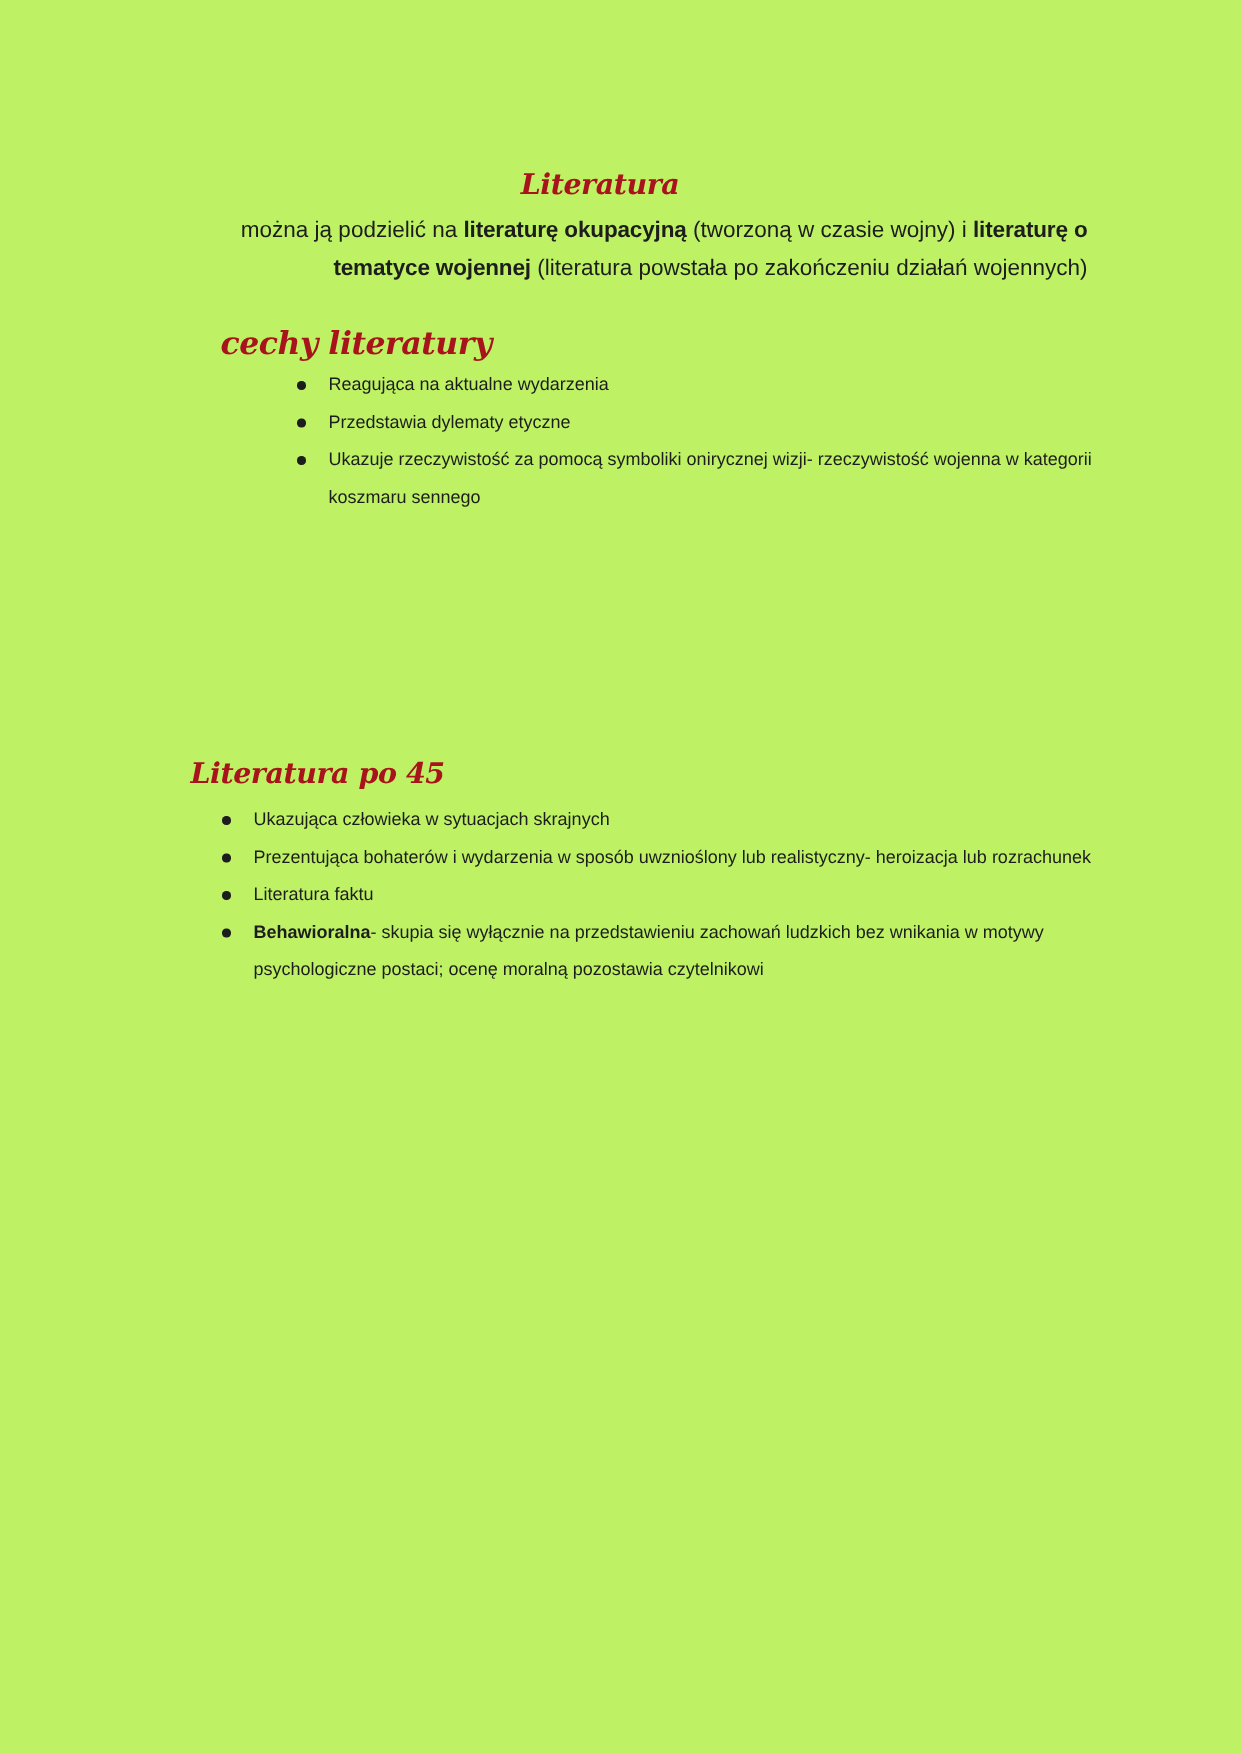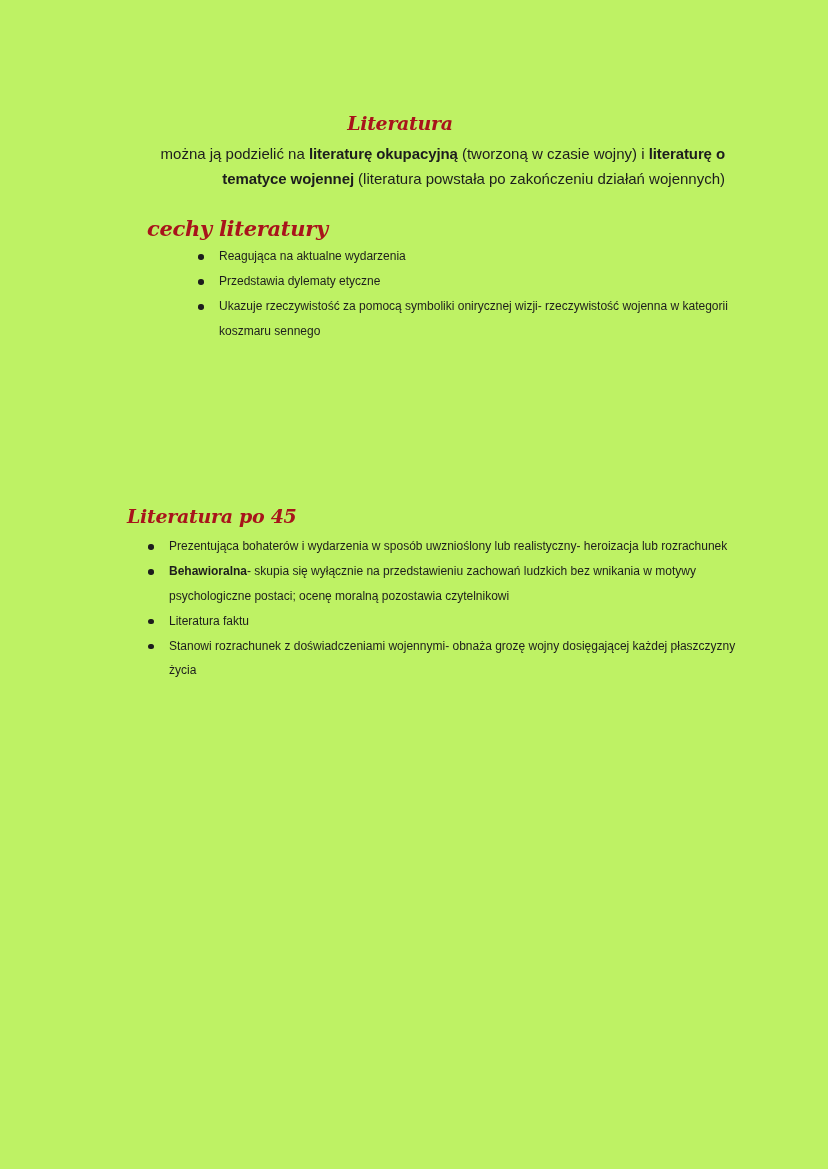"Ukazująca człowieka w sytuacjach" li { html: none -> <li><b></b><span>Ukazująca człowieka w sytuacjach skrajnych</span></li> }
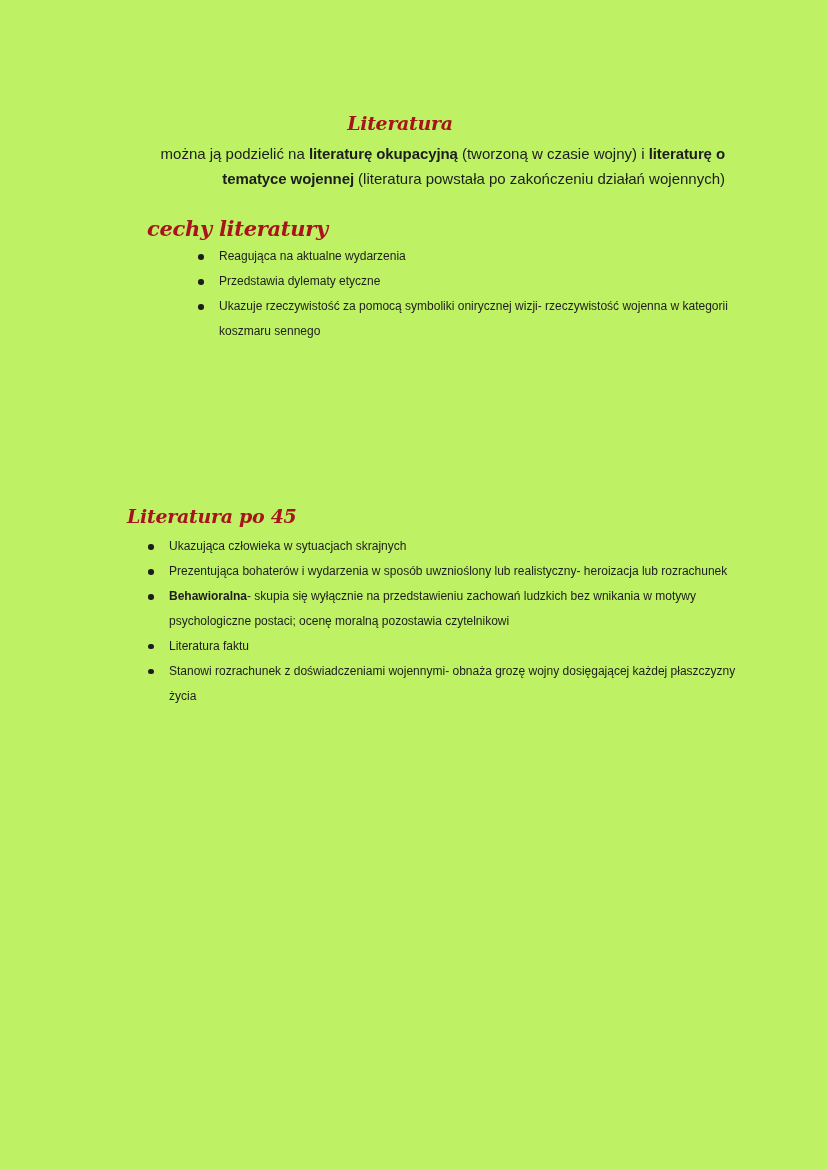"Behawioralna- skupia się wyłącznie na" li { order: before "Literatura faktu" -> after "Literatura faktu" }
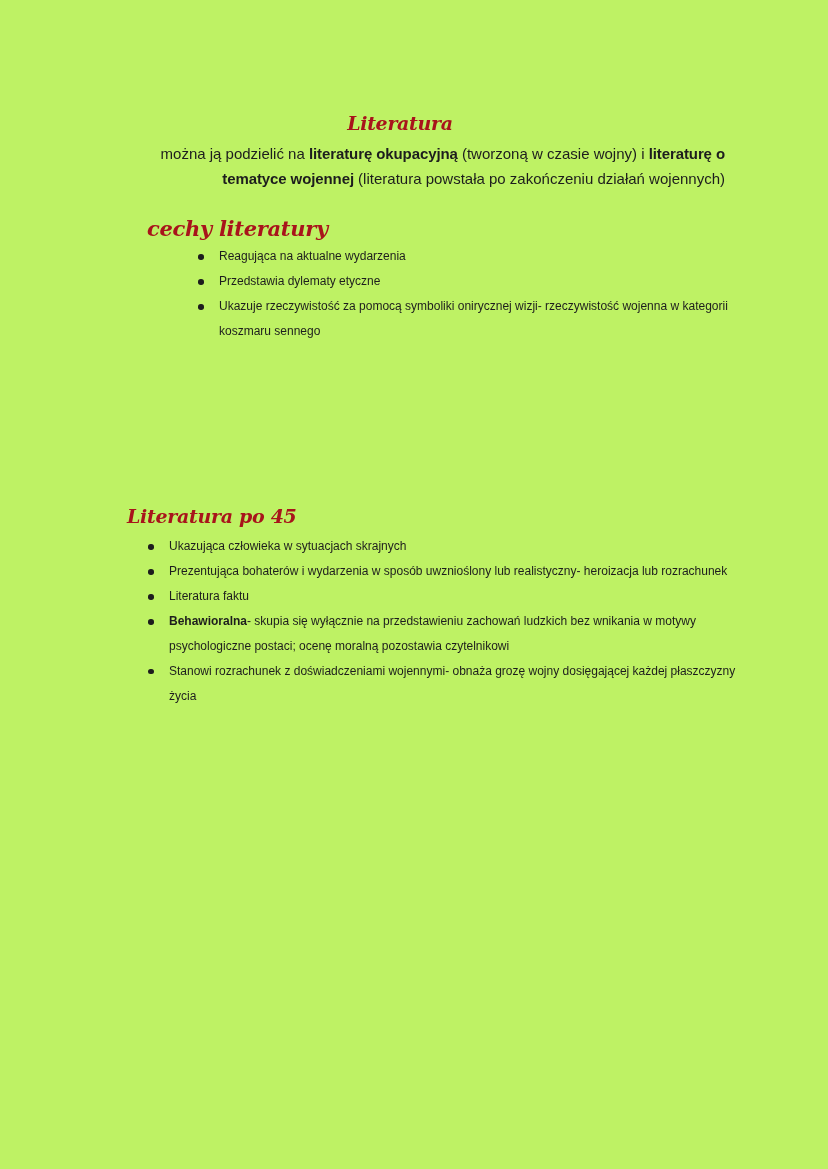"Stanowi rozrachunek z doświadczeniami" li { html: <li><b></b><span>Stanowi rozrachunek z doświadczeniami wojennymi- obnaża grozę wojny dosięgającej każdej płaszczyzny życia</span></li> -> none }
